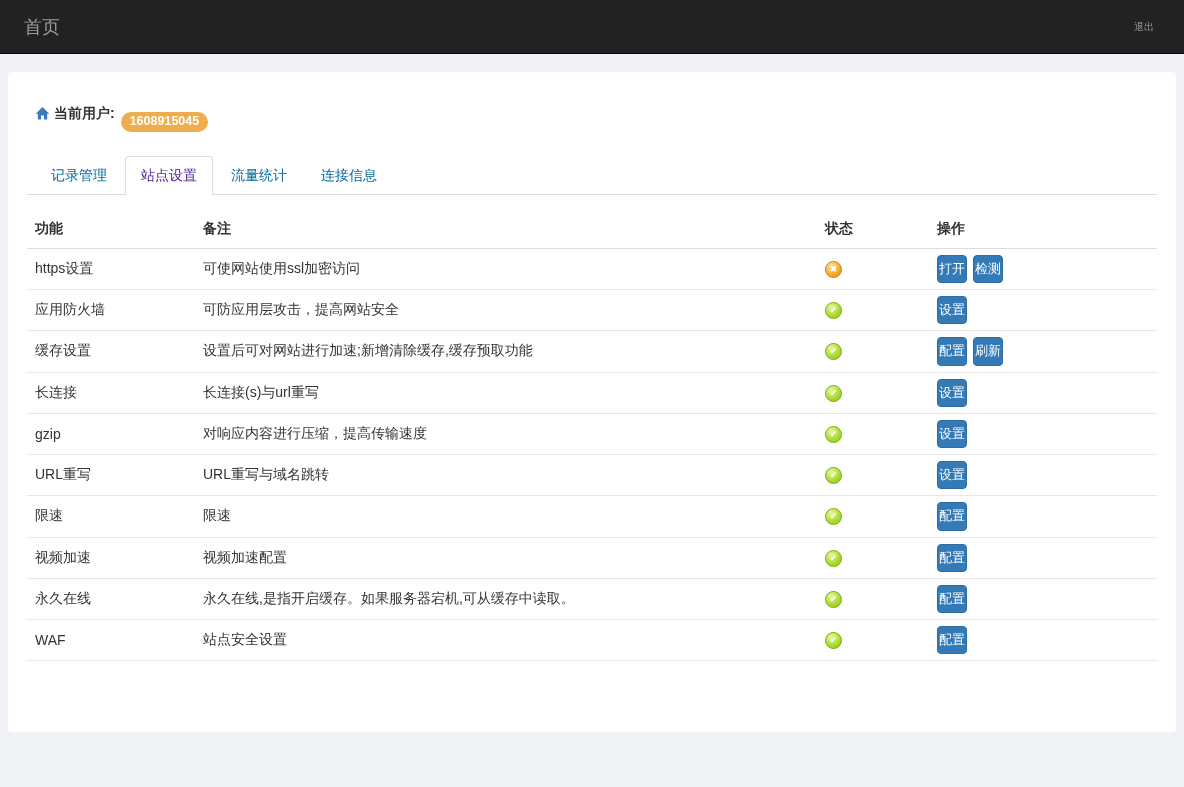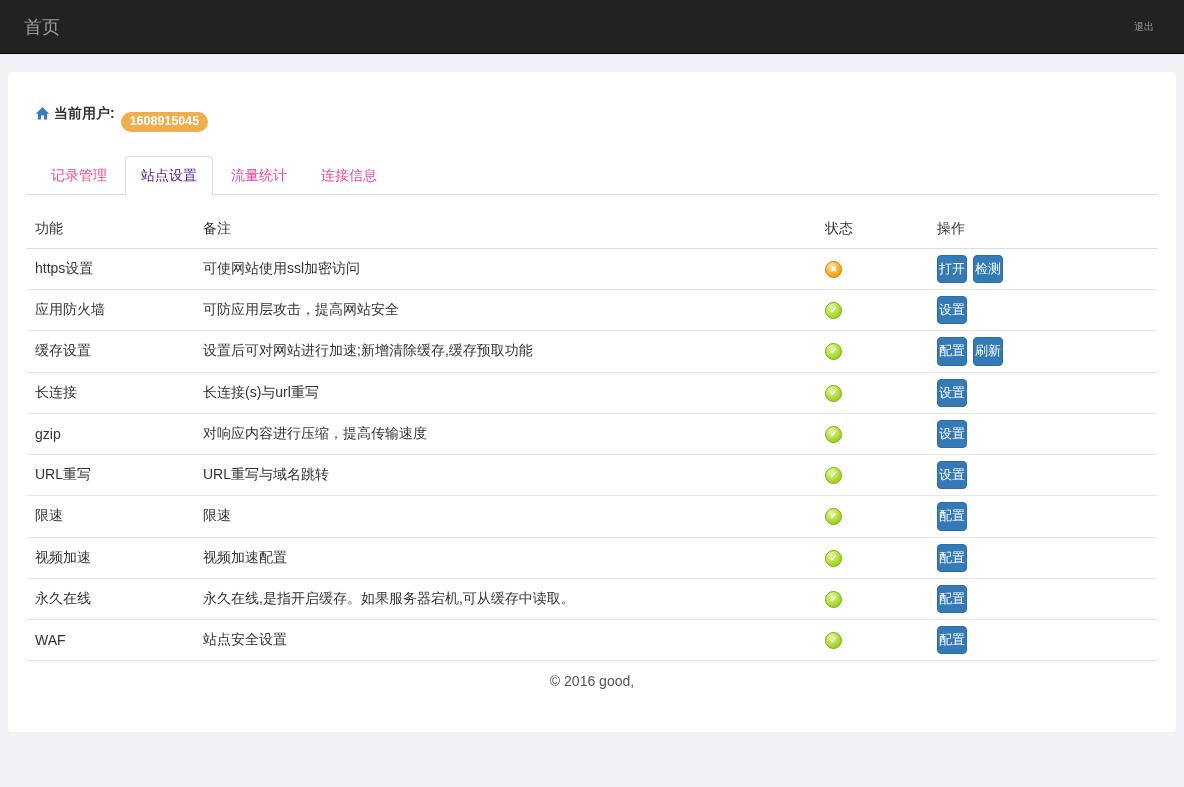"记录管理" ul.tabs li { color: #ec4899 -> #0369a1 }
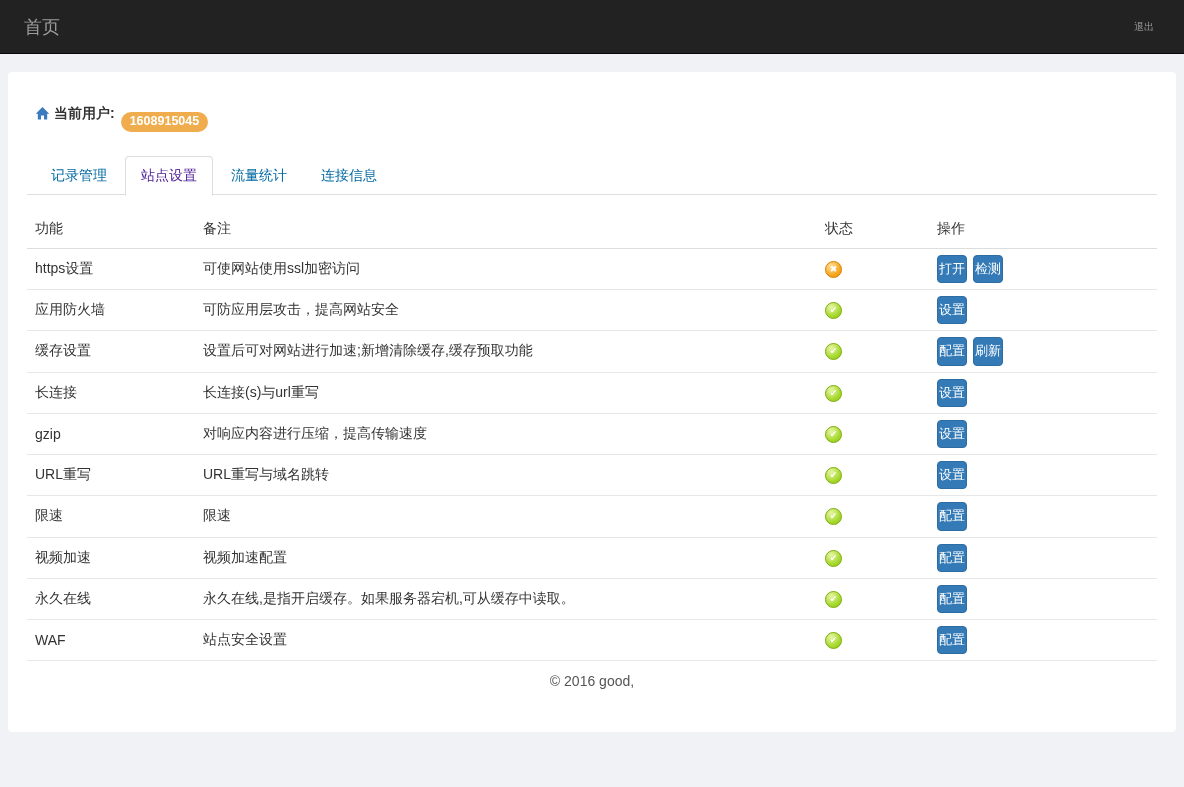"功能" table.feature-table th { font-weight: normal -> bold }
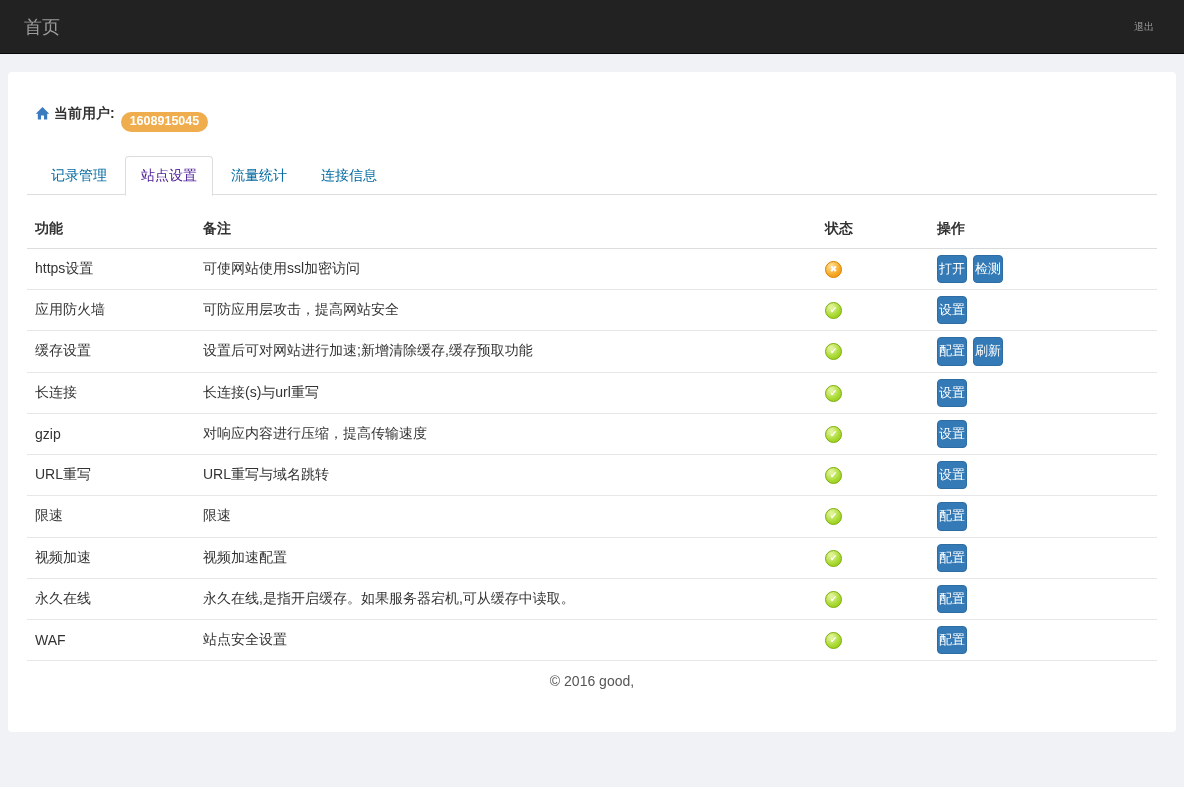"© 2016 good," div.footer { html: <div>© 2016 good,</div> -> none }
